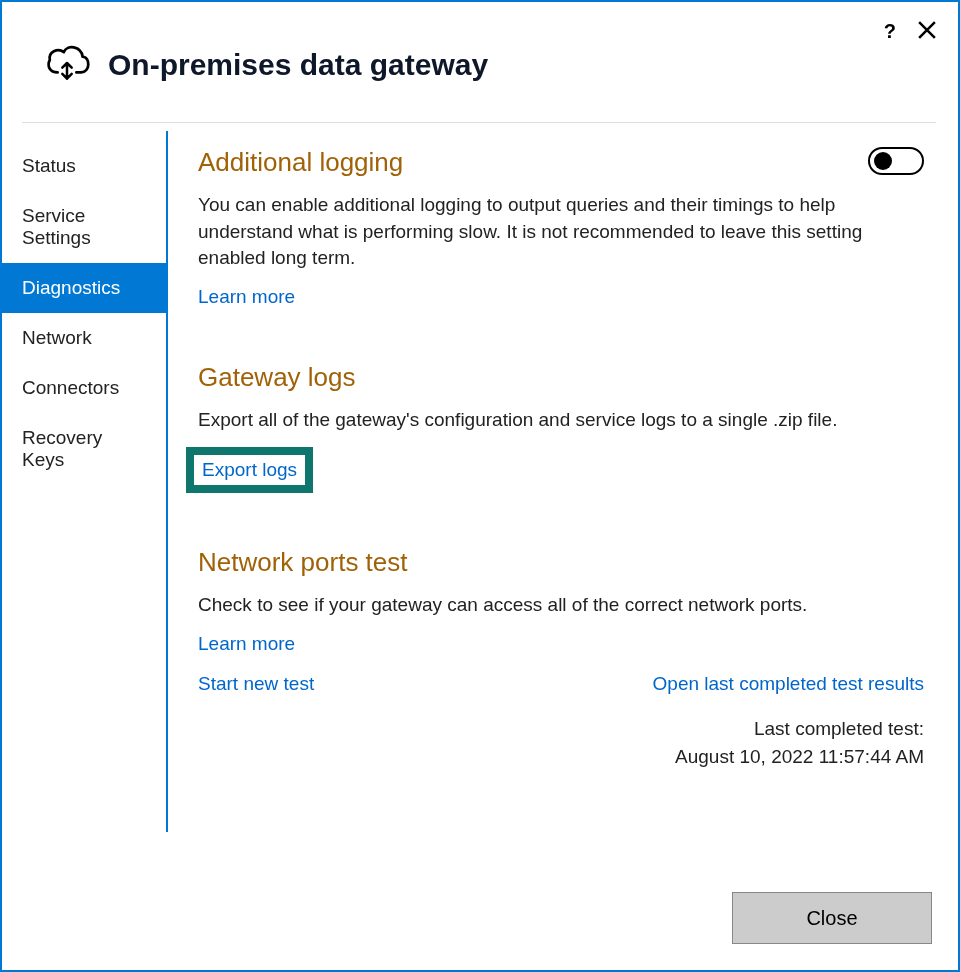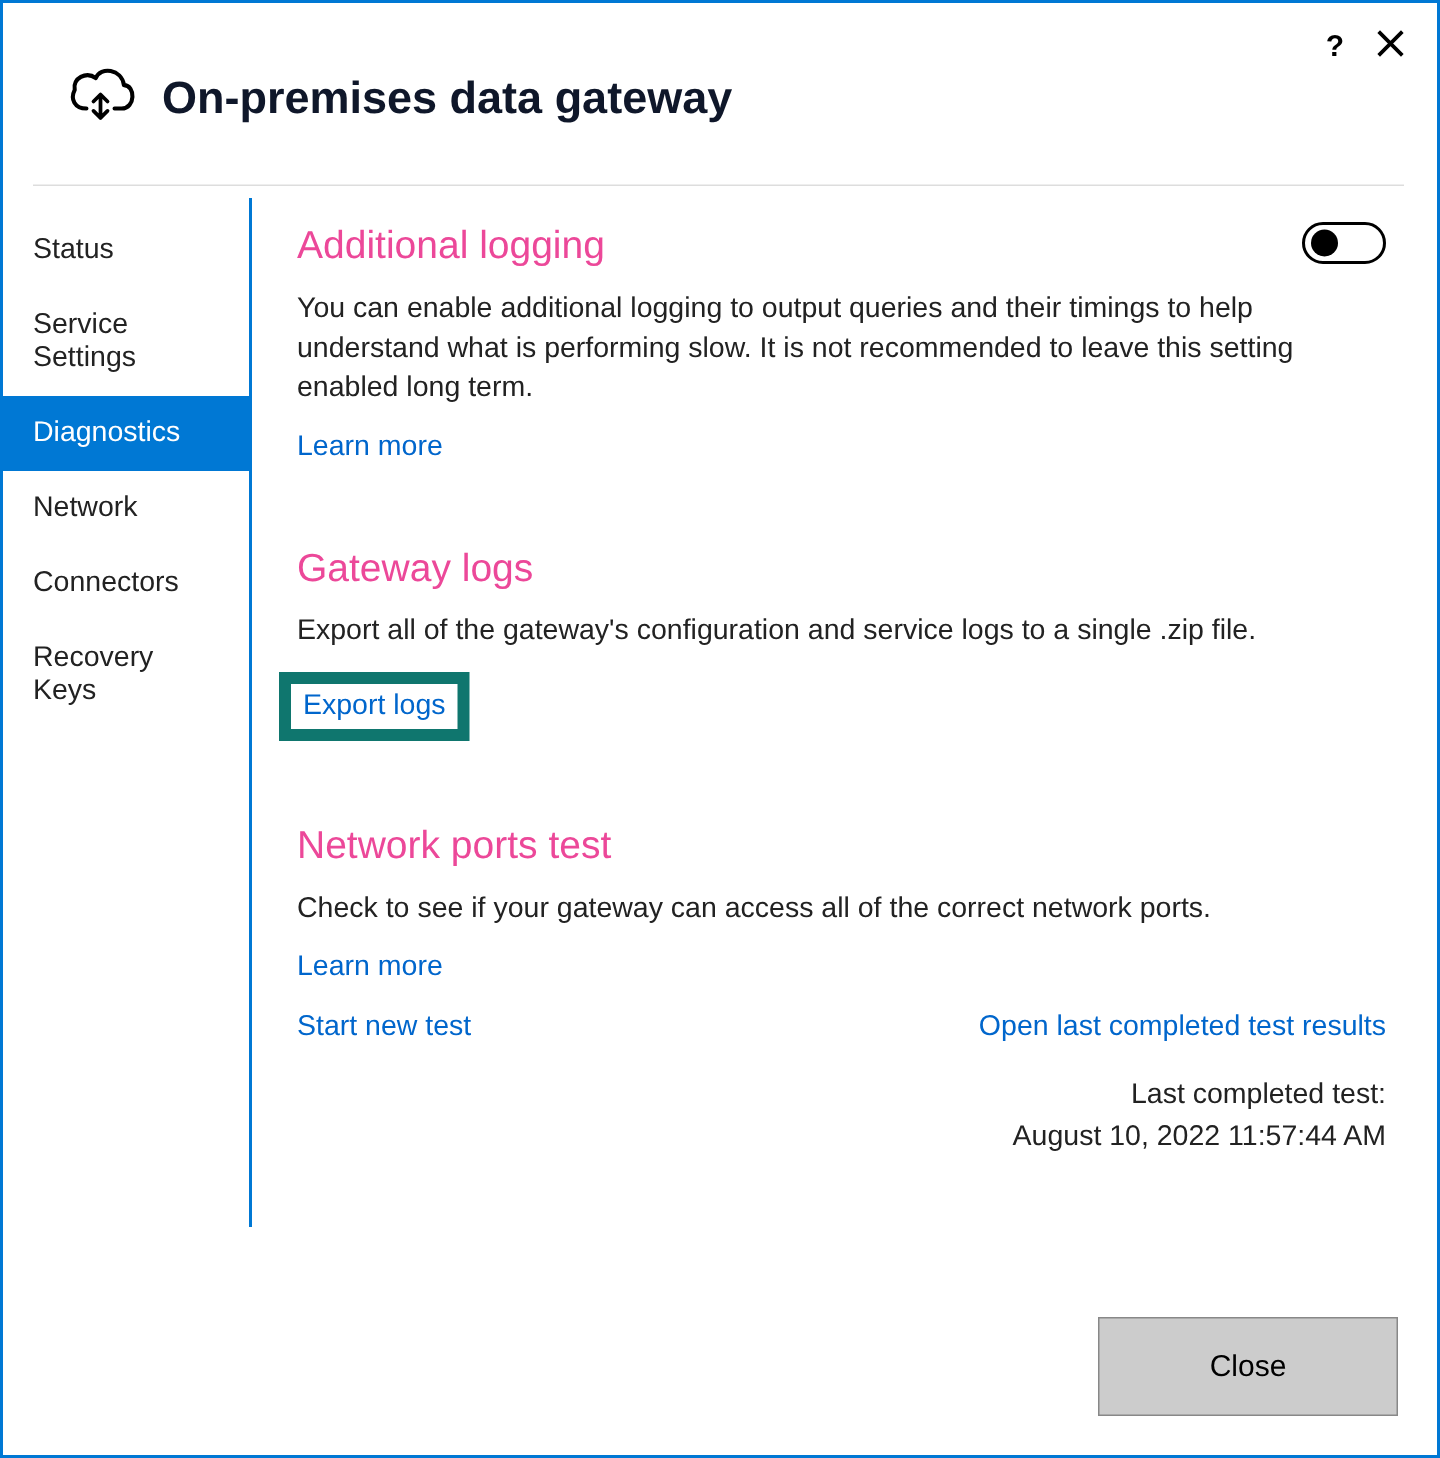"Additional logging" .section h2 { color: #ec4899 -> #a16207 }
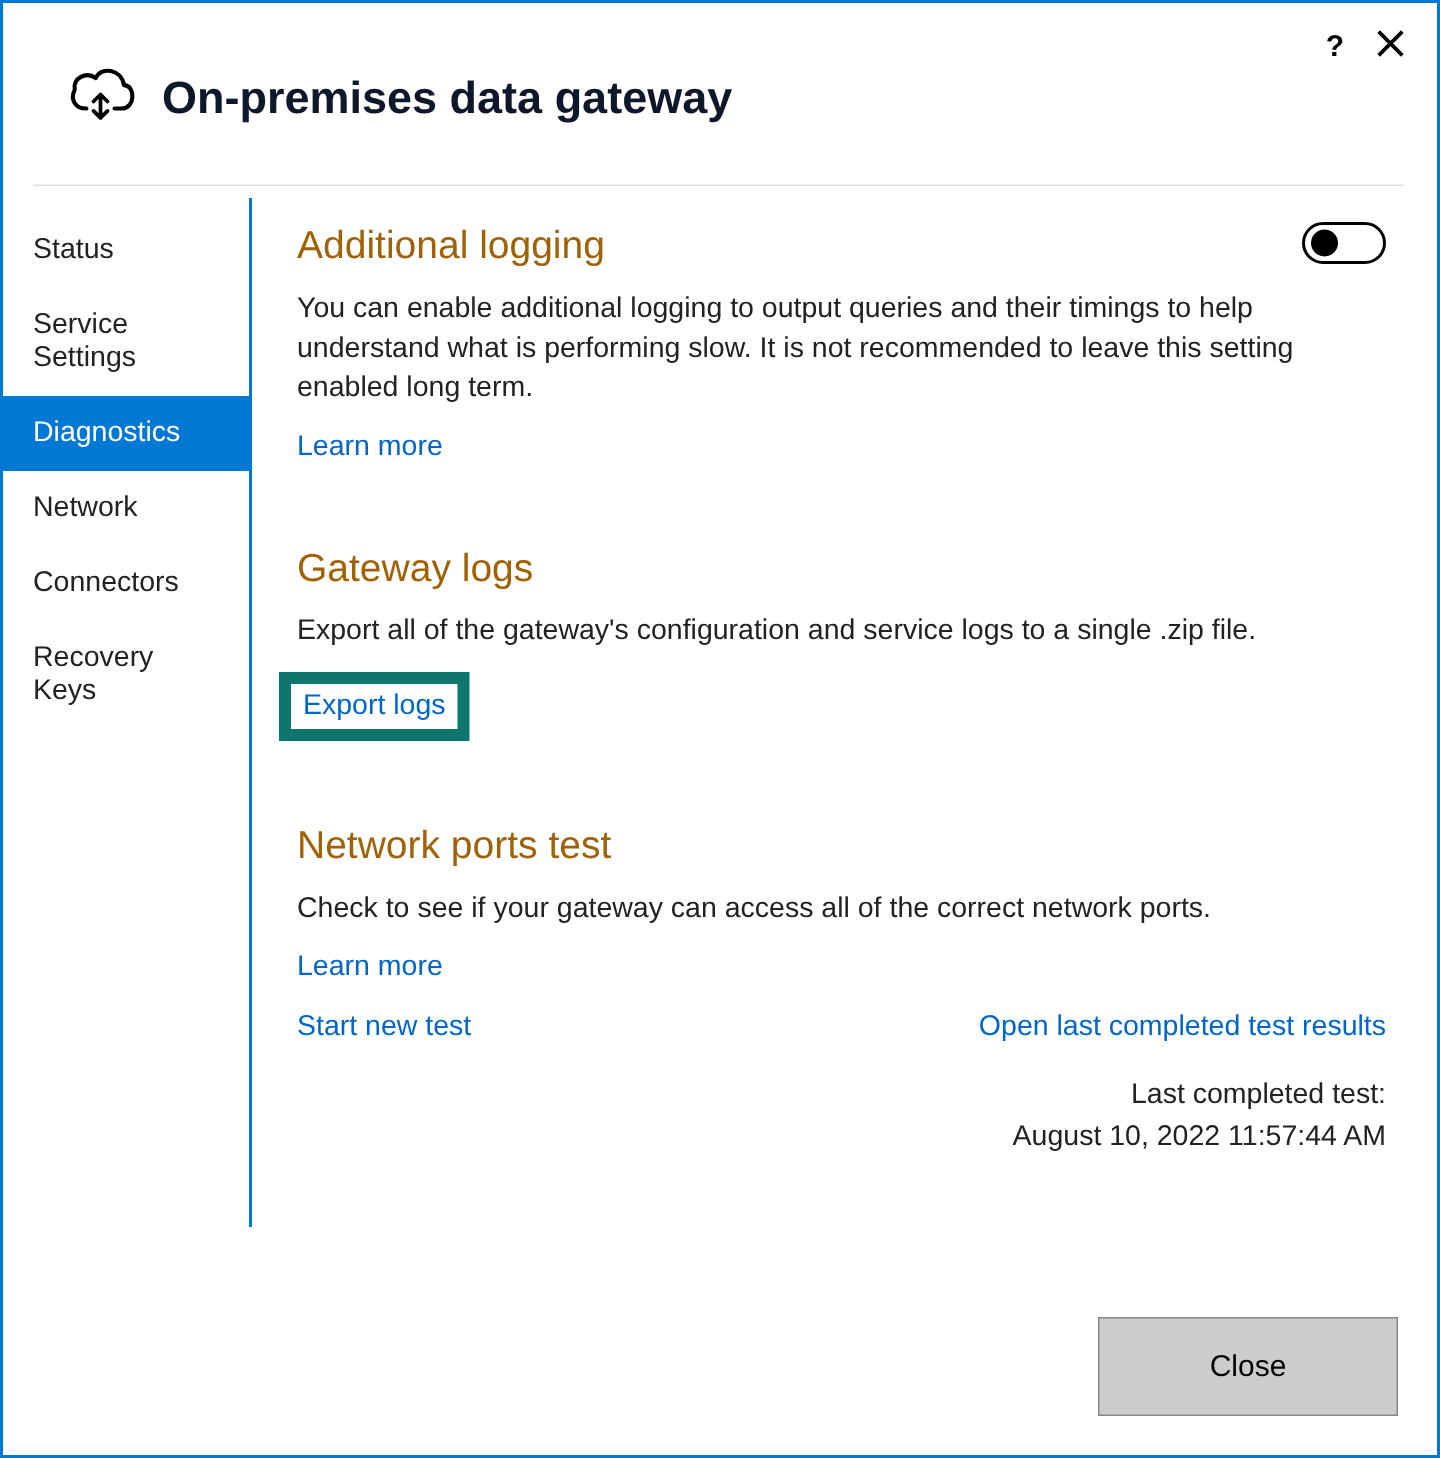"Close" .close-btn { height: 66px -> 52px }
